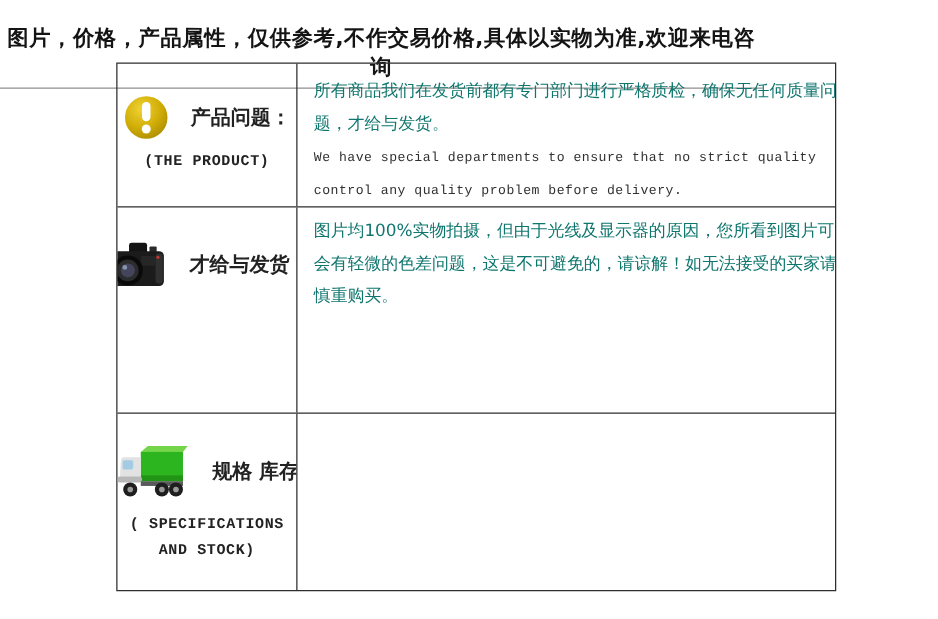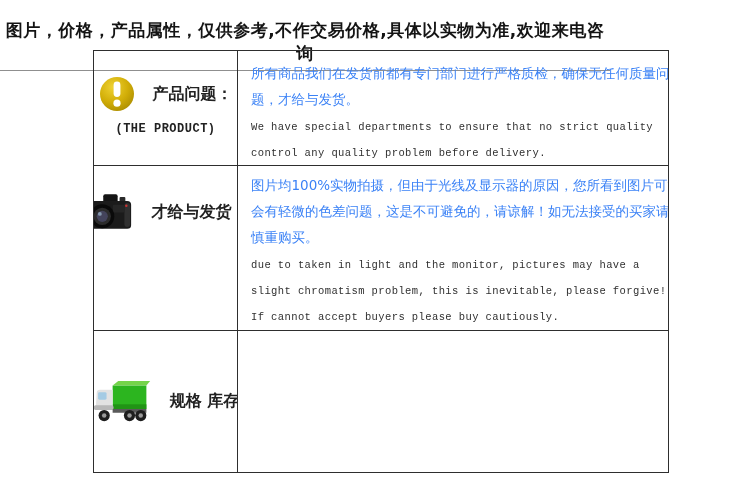"所有商品我们在发货前都有专门部门进行严格质检，确保无任何质量问" .text-cn { color: #3b82f6 -> #0f766e }
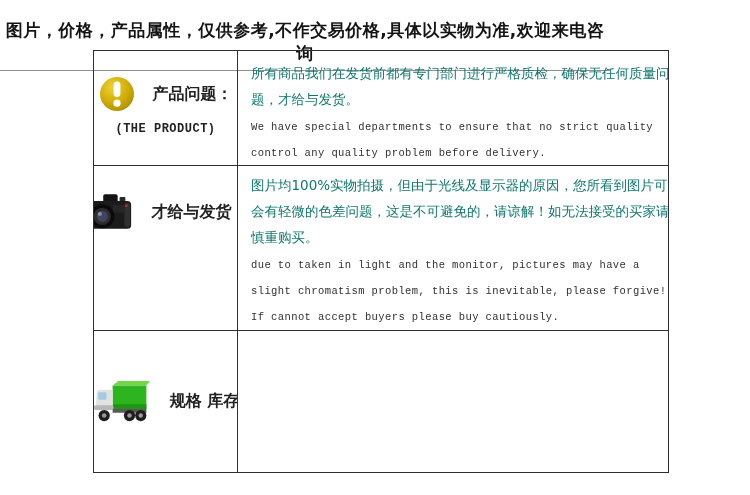"due to taken in light" div.text-en { html: <div>due to taken in light and the monitor, pictures may have a slight chromatism problem, this is inevitable, please forgive! If cannot accept buyers please buy cautiously.</div> -> none }
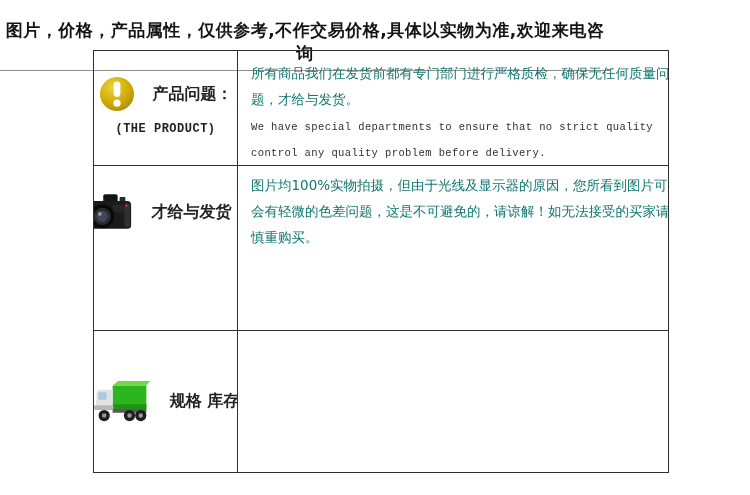"( SPECIFICATIONS" div.label-en { html: none -> <div>( SPECIFICATIONS AND STOCK)</div> }
